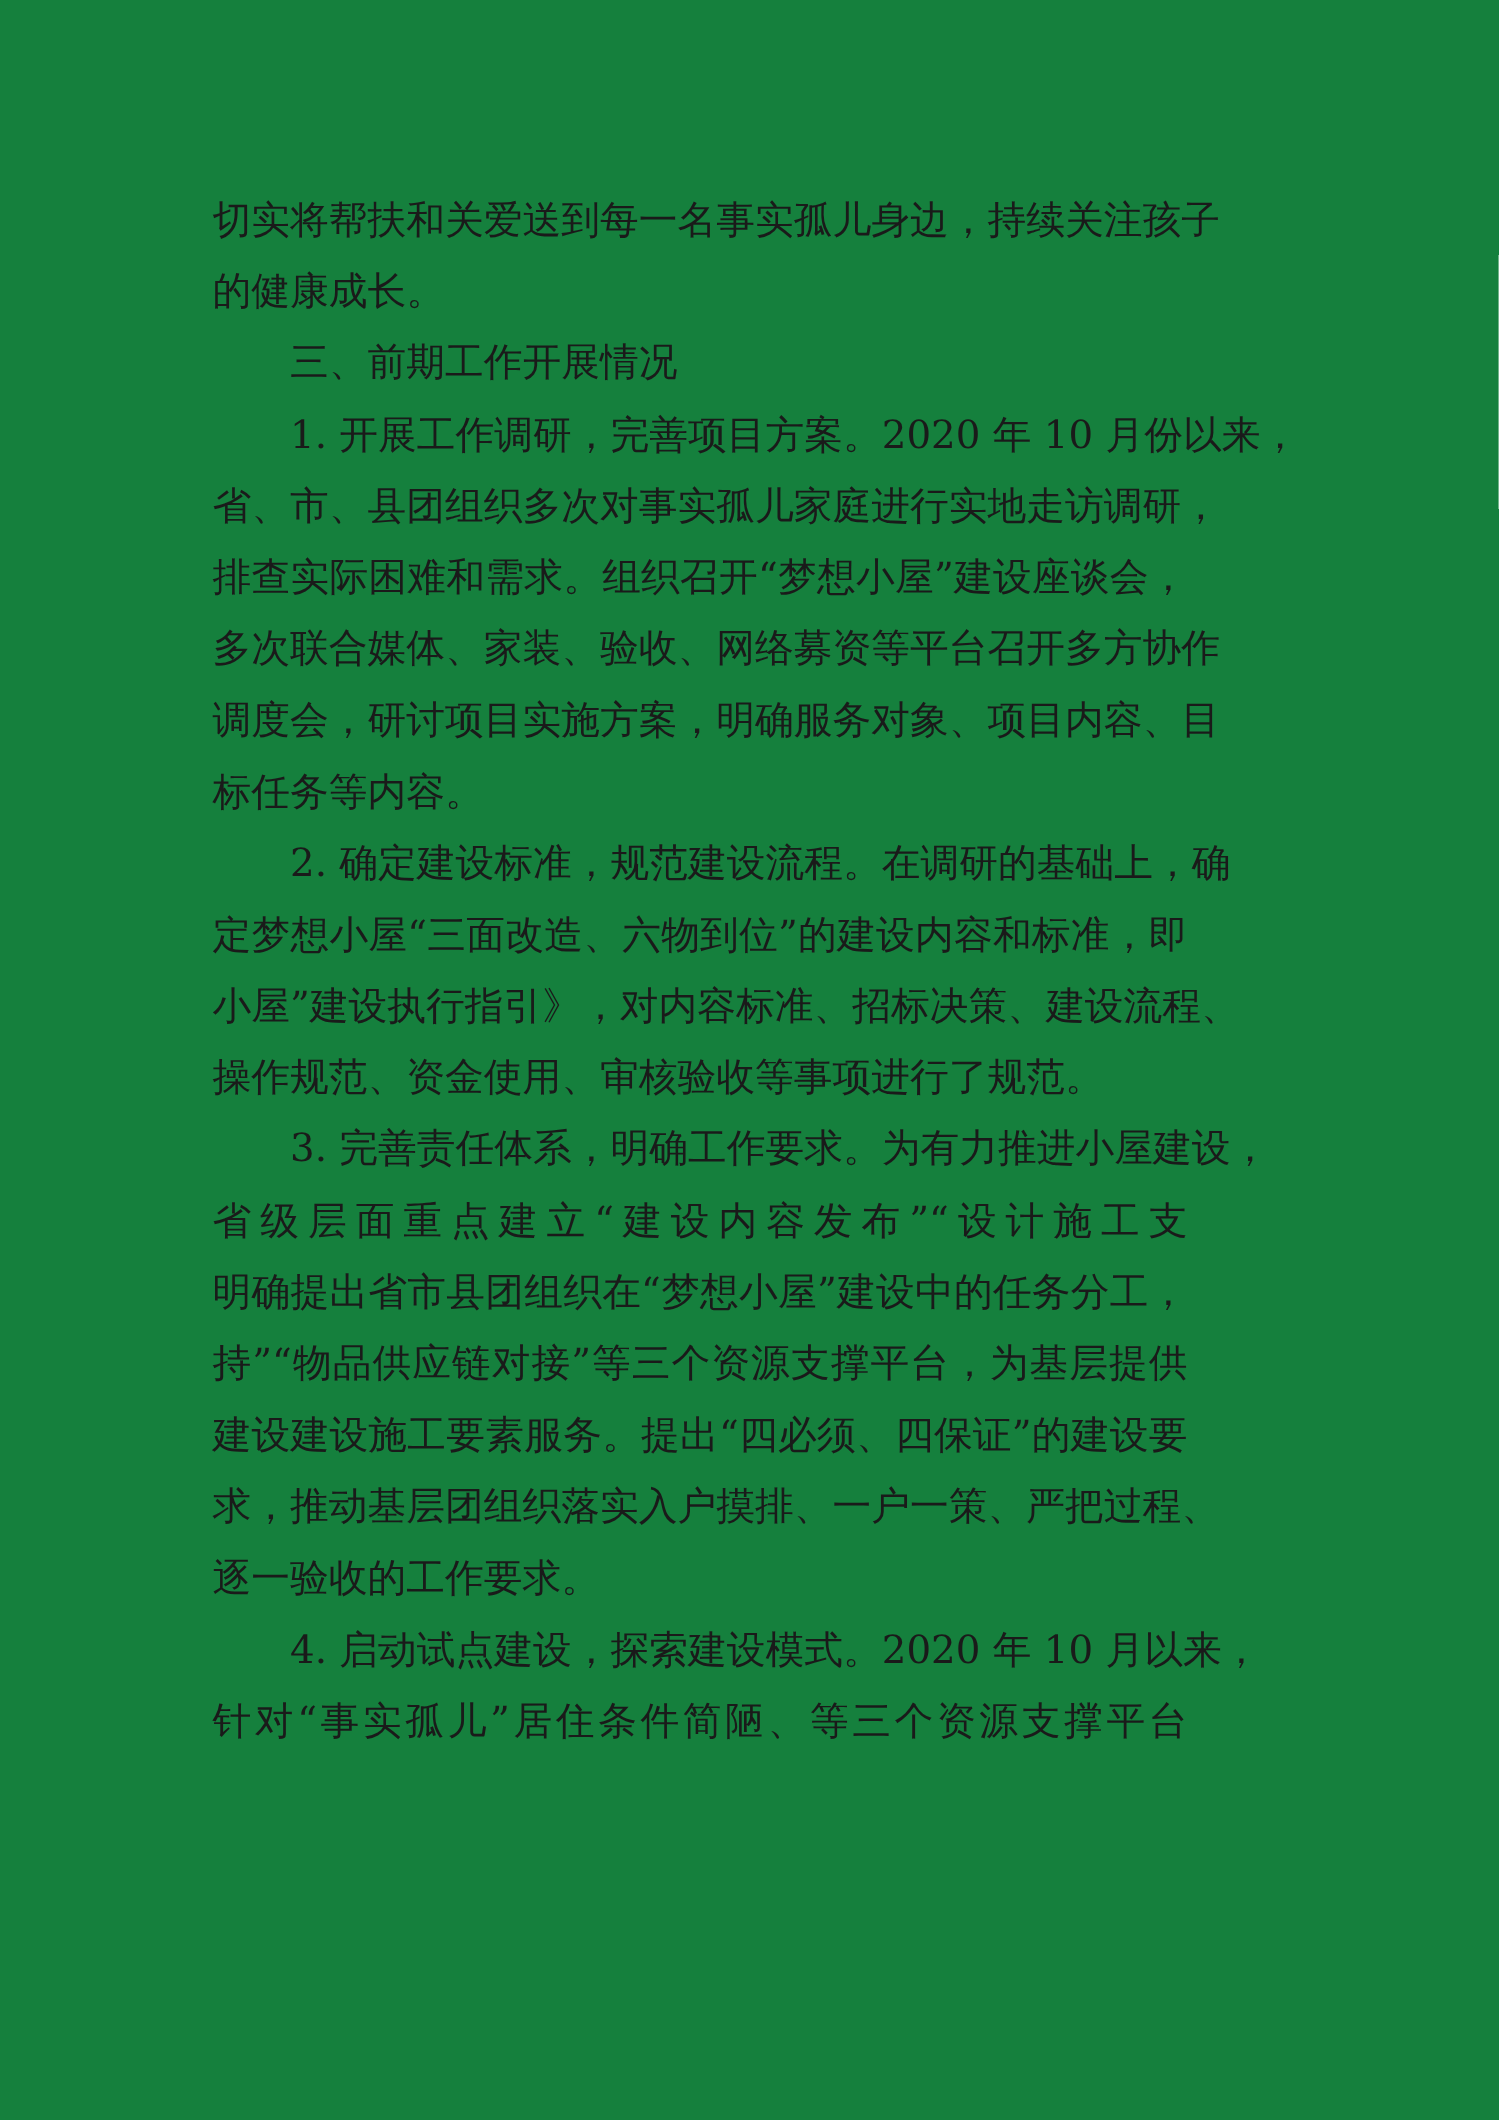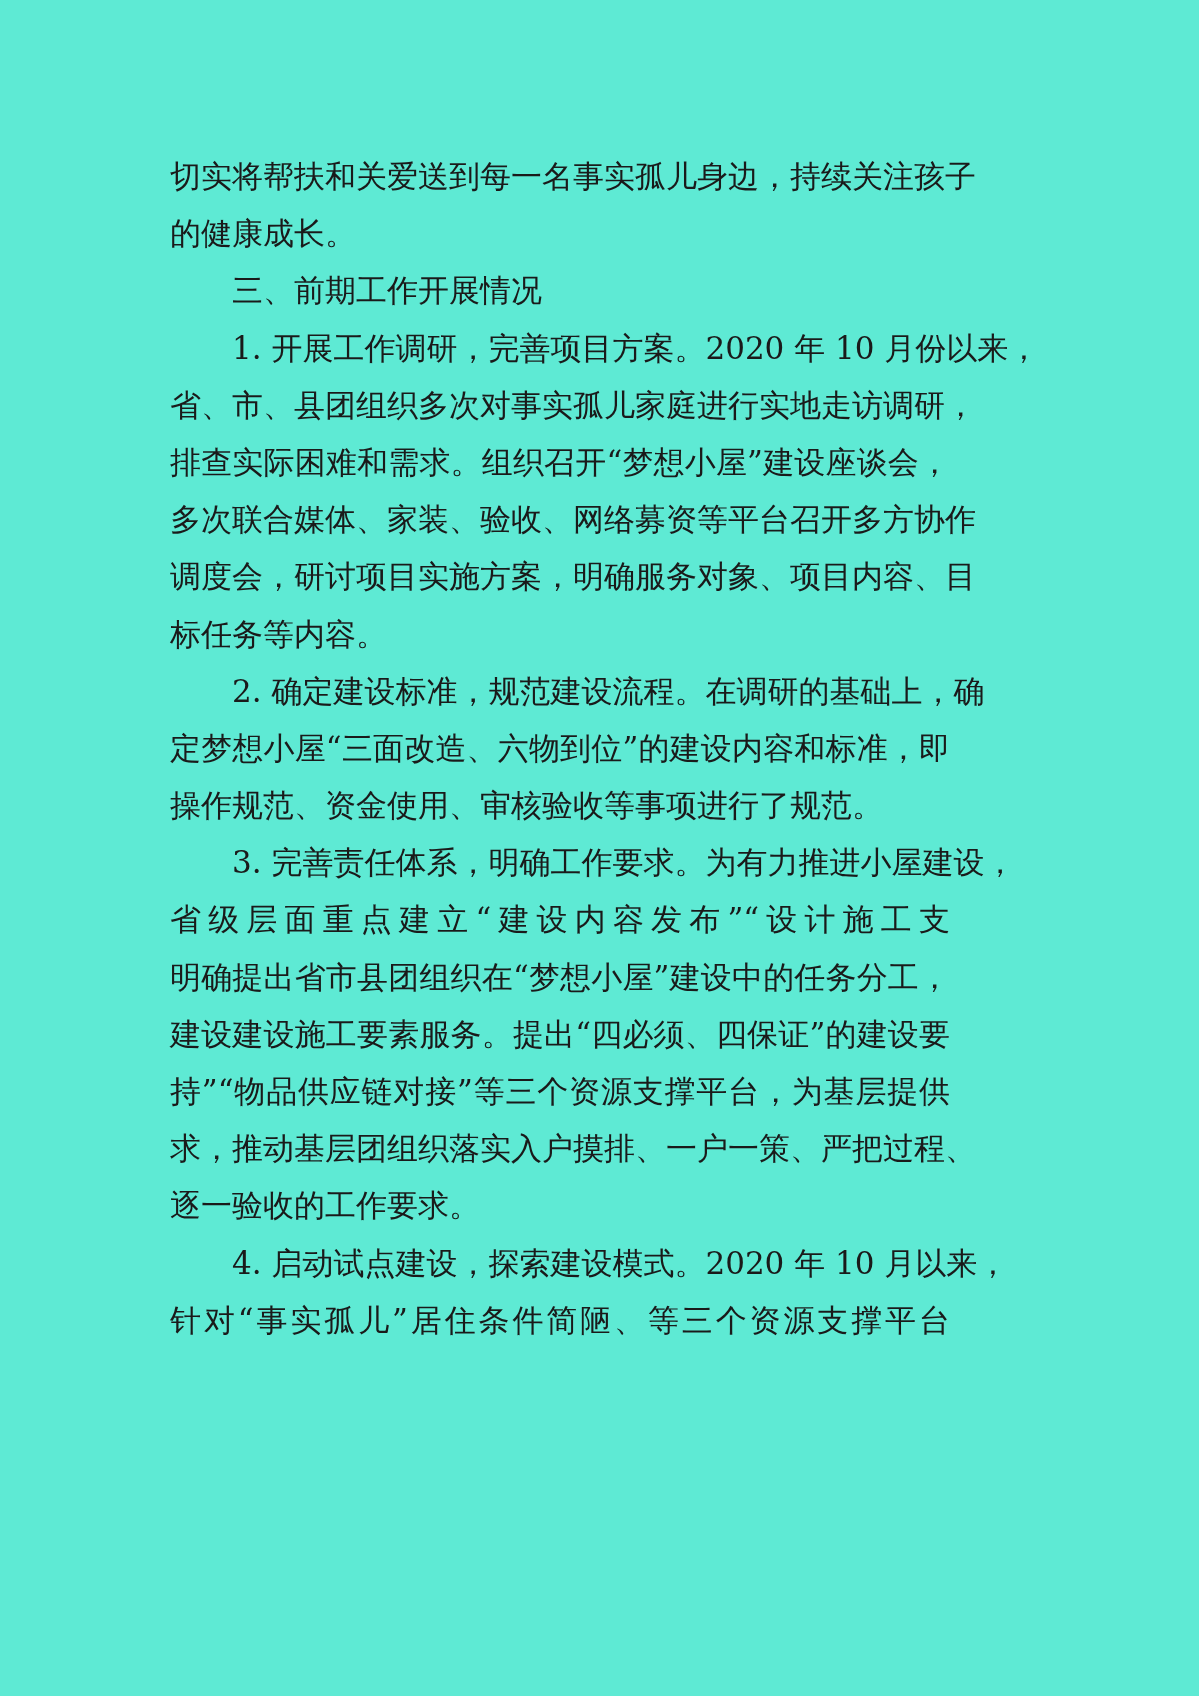"切实将帮扶和关爱送到每一名事实孤儿身边，持续关注孩子" .page { background: #5eead4 -> #15803d }
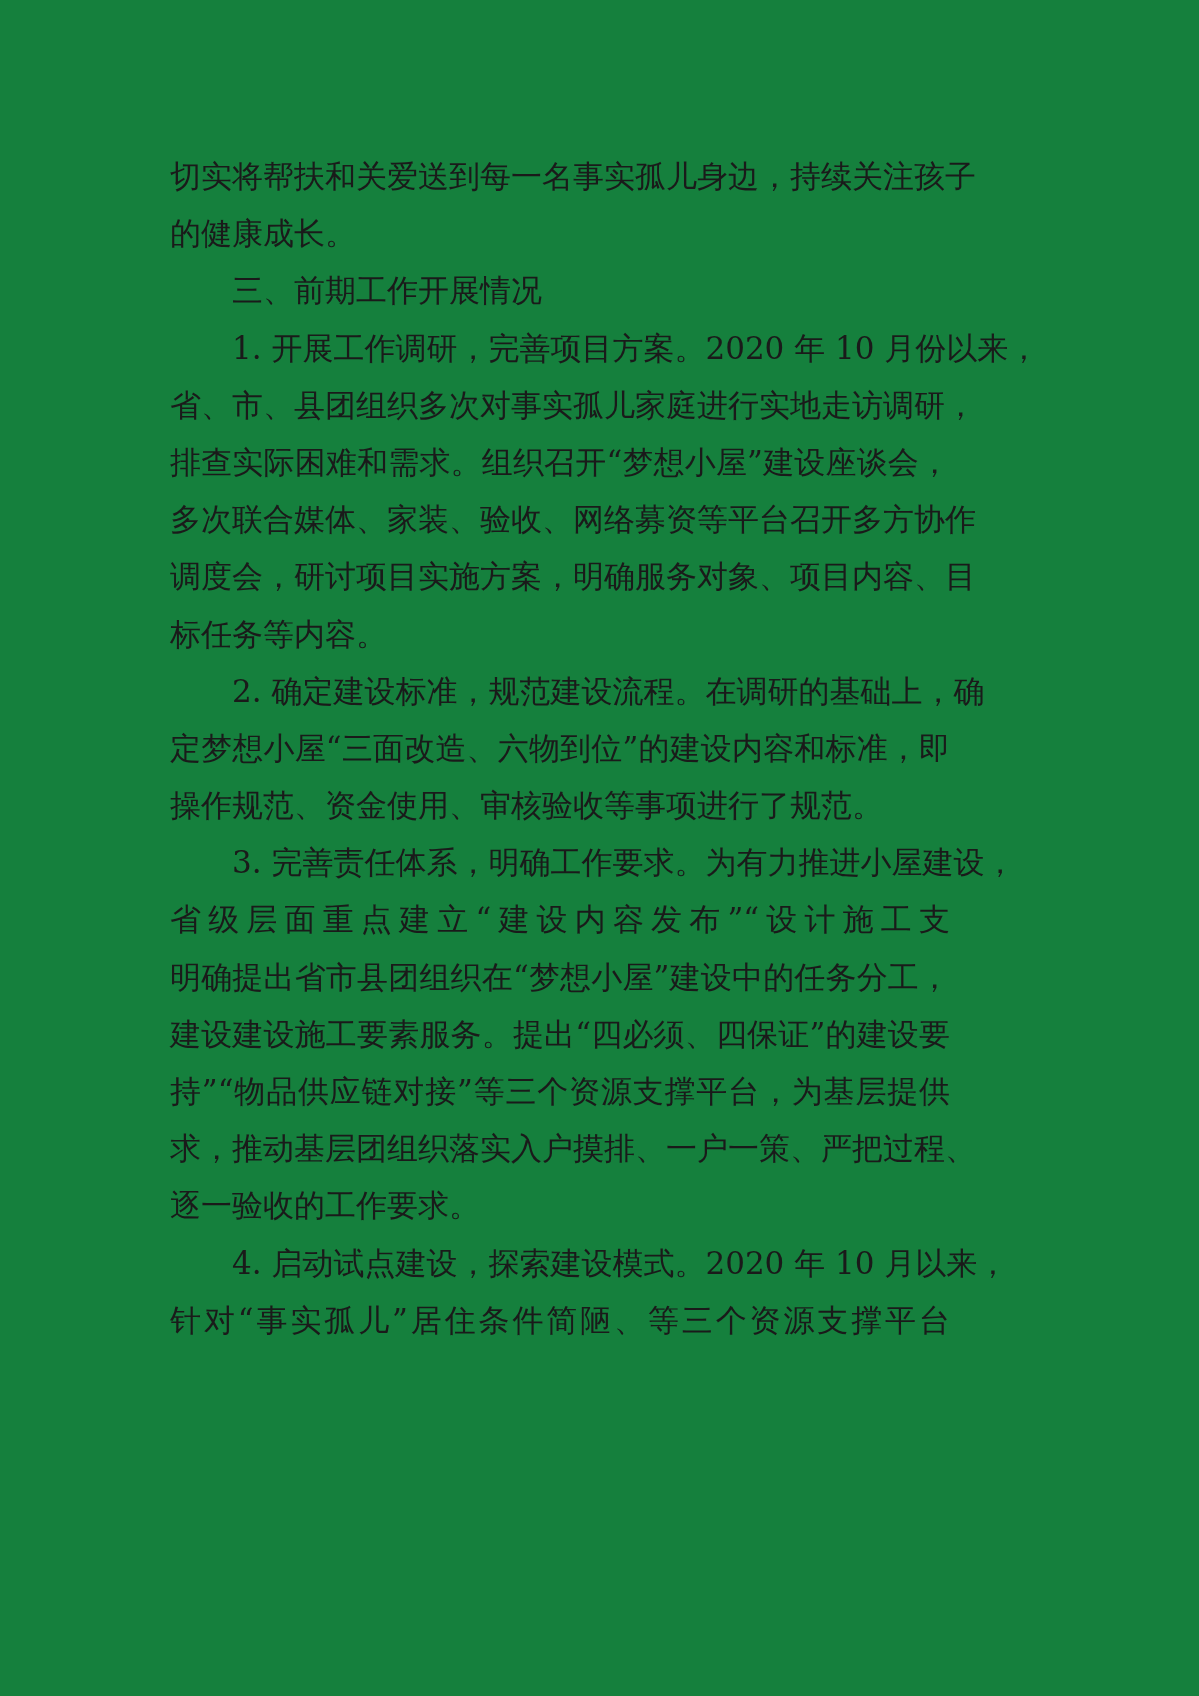"小屋”建设执行指引》，对内容标准、招标决策、建设流程、" div.line { html: none -> <div>小屋”建设执行指引》，对内容标准、招标决策、建设流程、</div> }
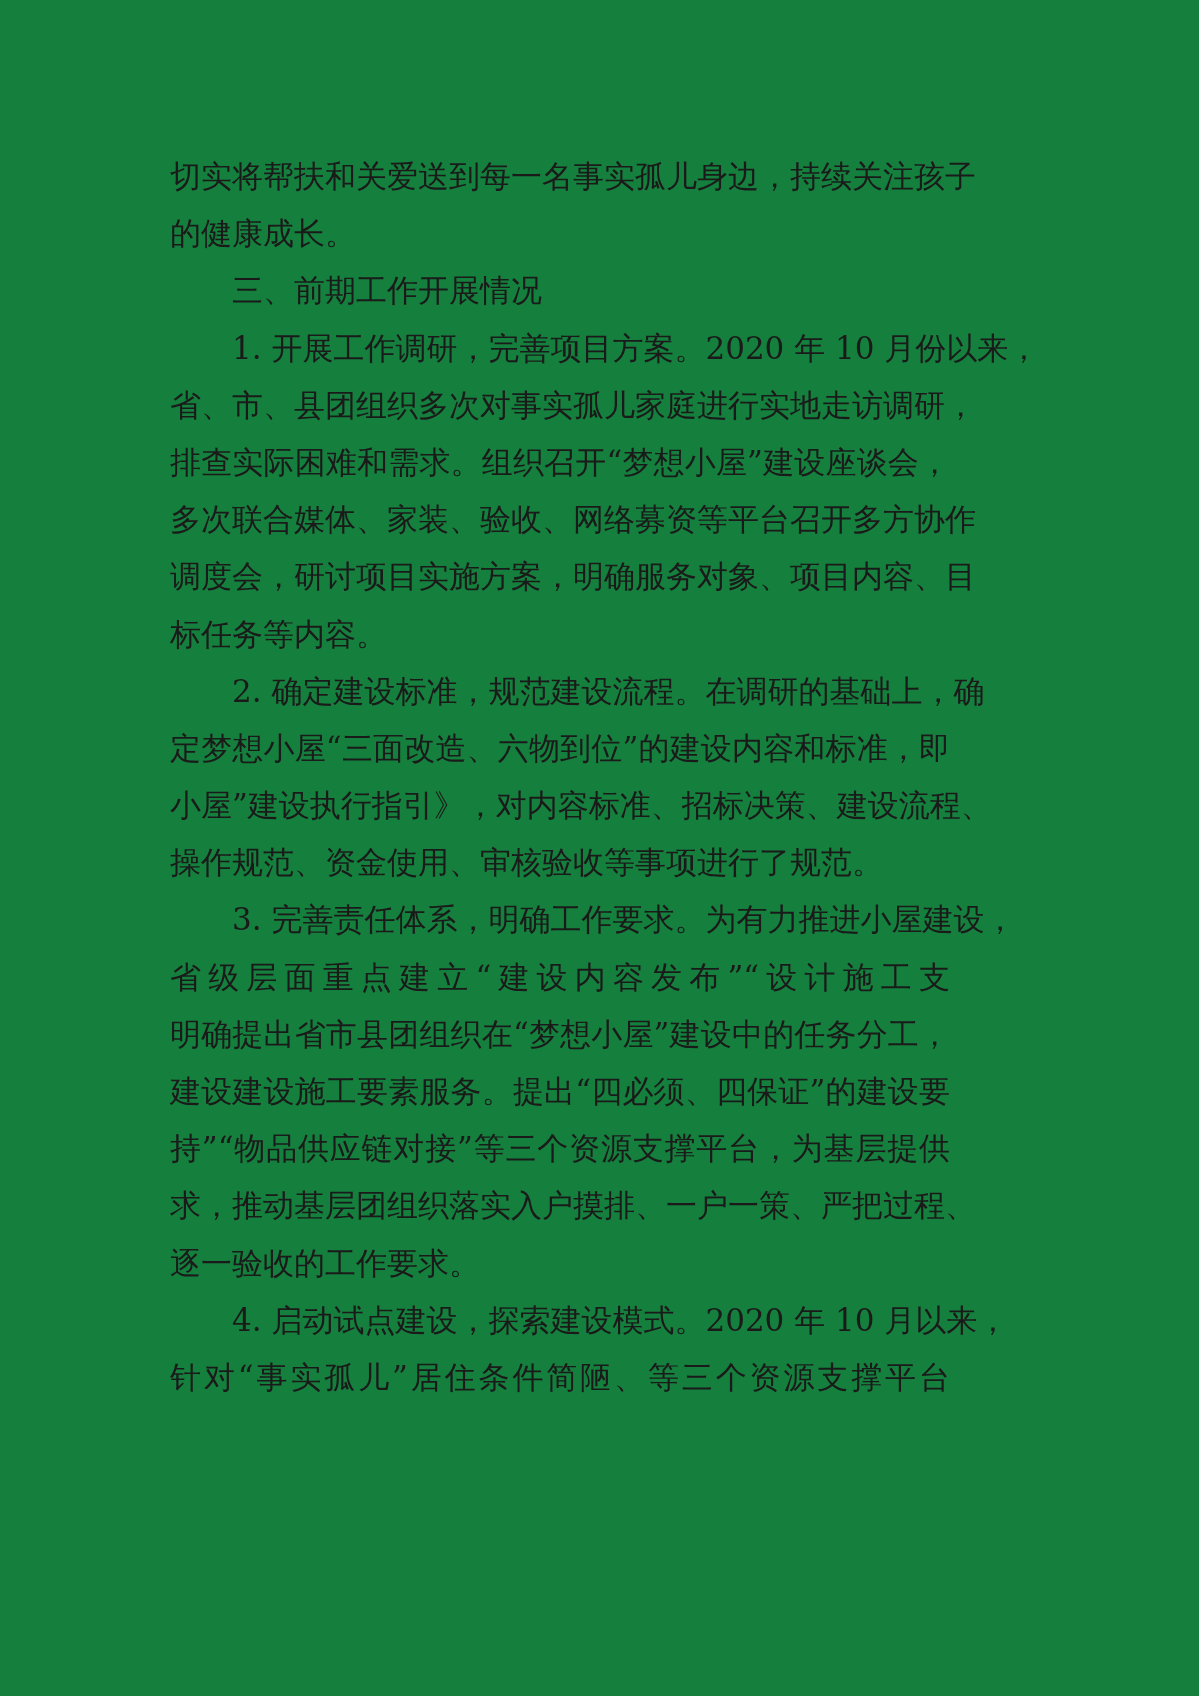"建设建设施工要素服务。提出“四必须、四保证”的建设要" div.line { order: before "持”“物品供应链对接”等三个资源支撑平台，为基层提供" -> after "持”“物品供应链对接”等三个资源支撑平台，为基层提供" }
